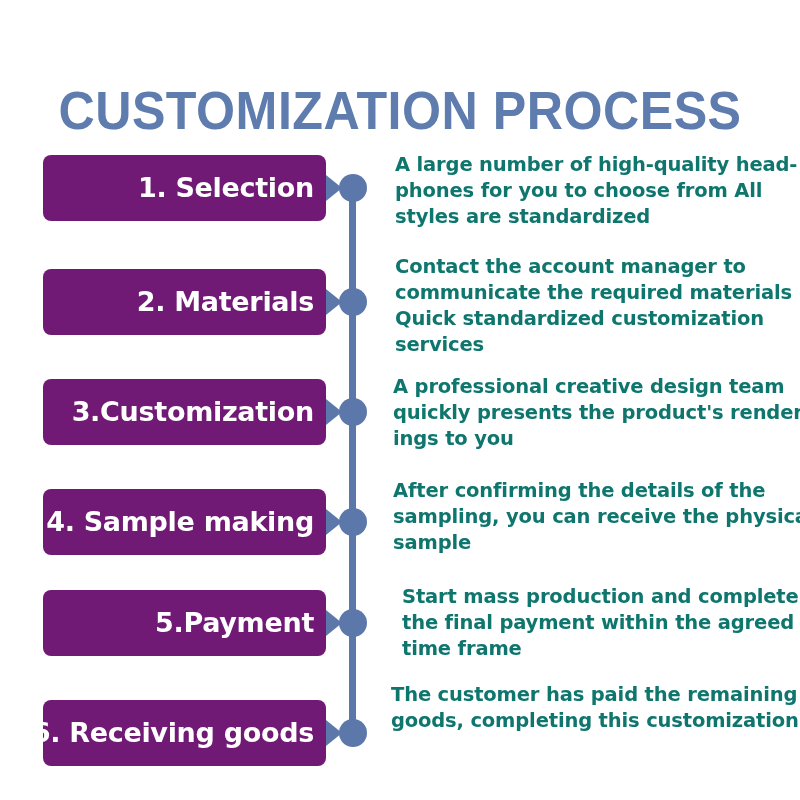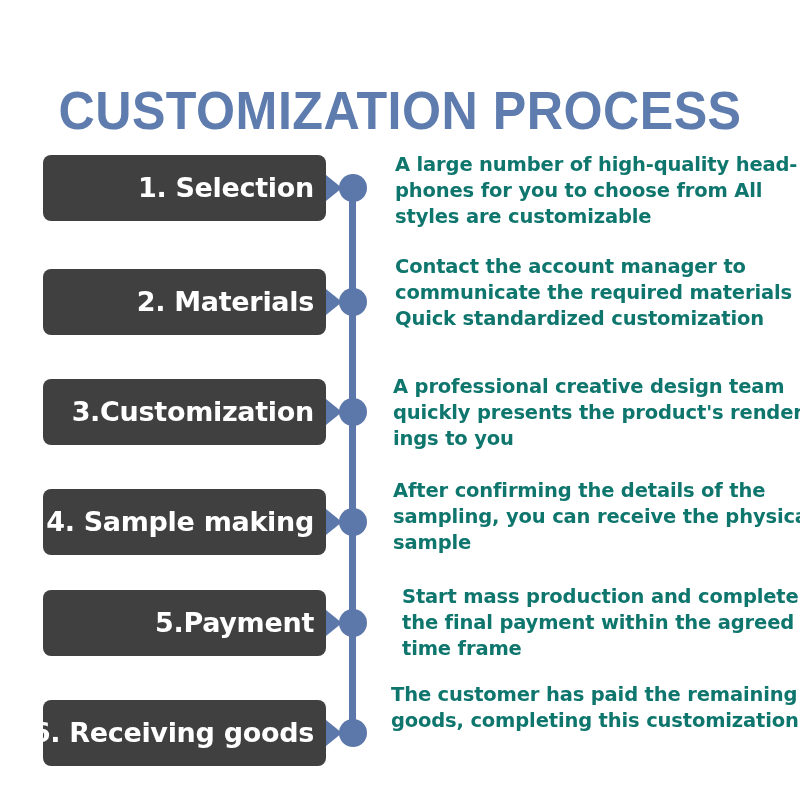"1. Selection" .step-box { background: #404040 -> #701a75 }
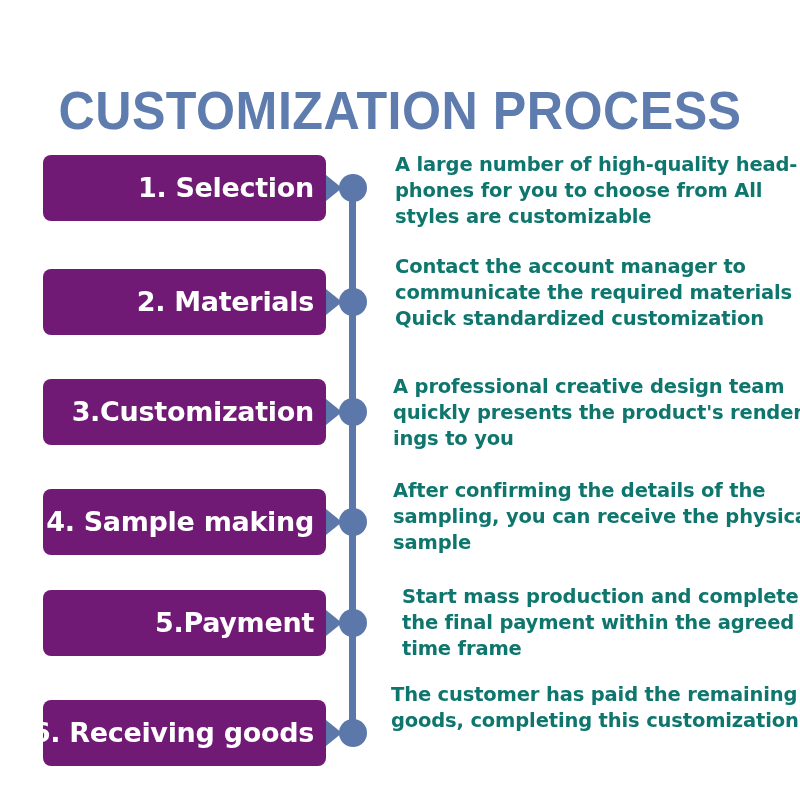"styles are customizable" span { text: customizable -> standardized }
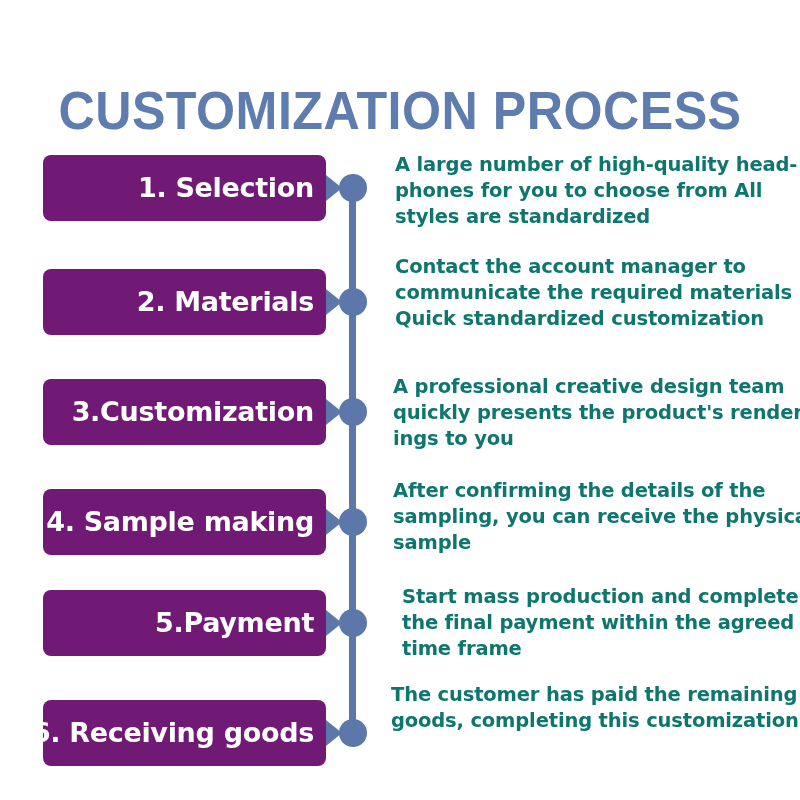"services" span { html: none -> <span>services</span> }
